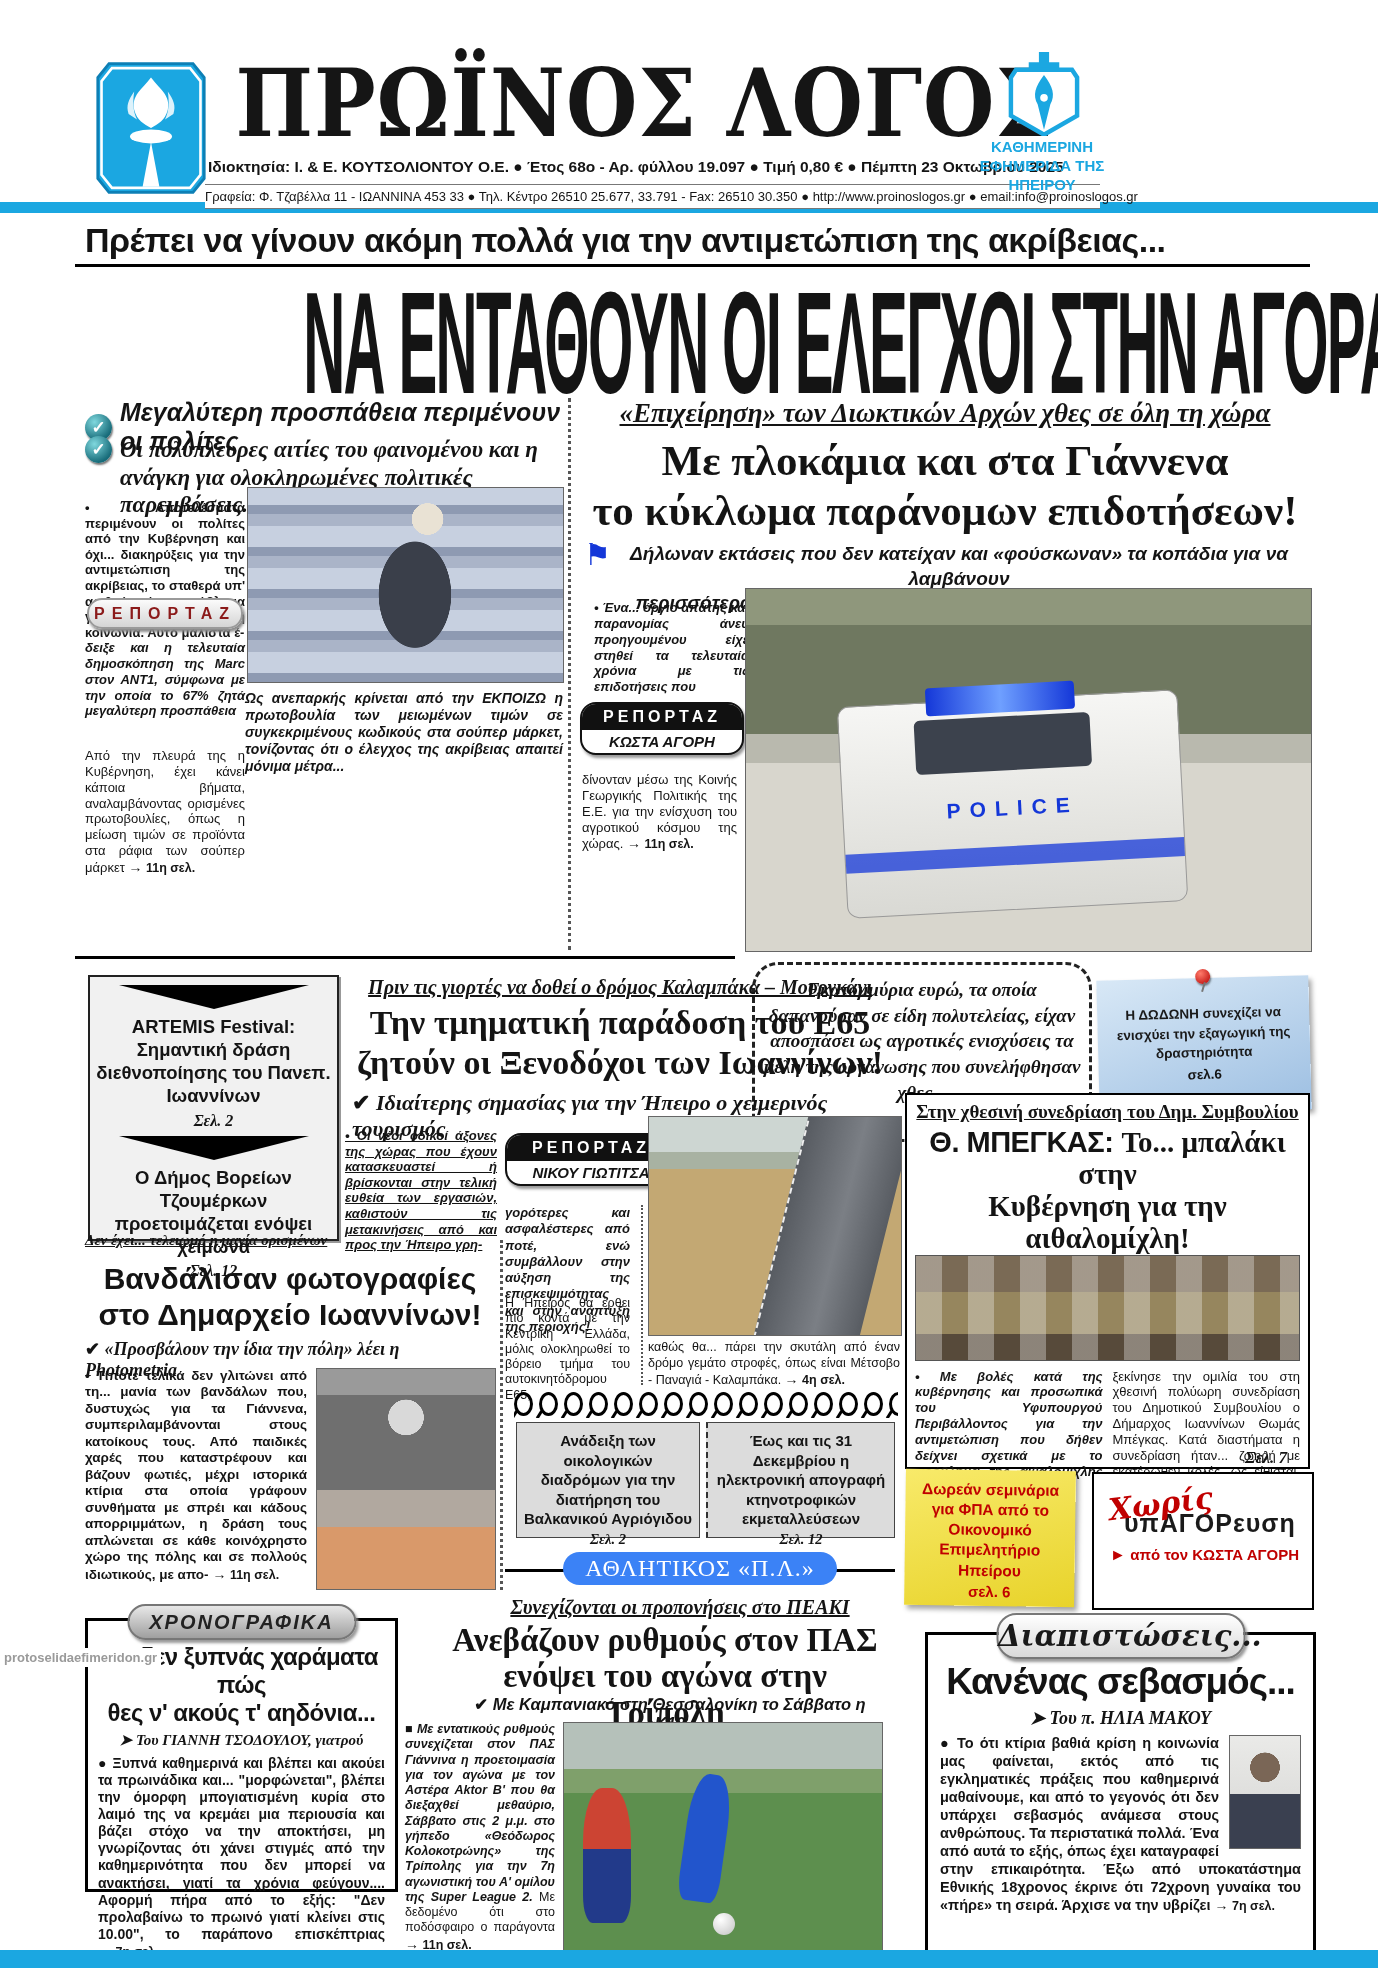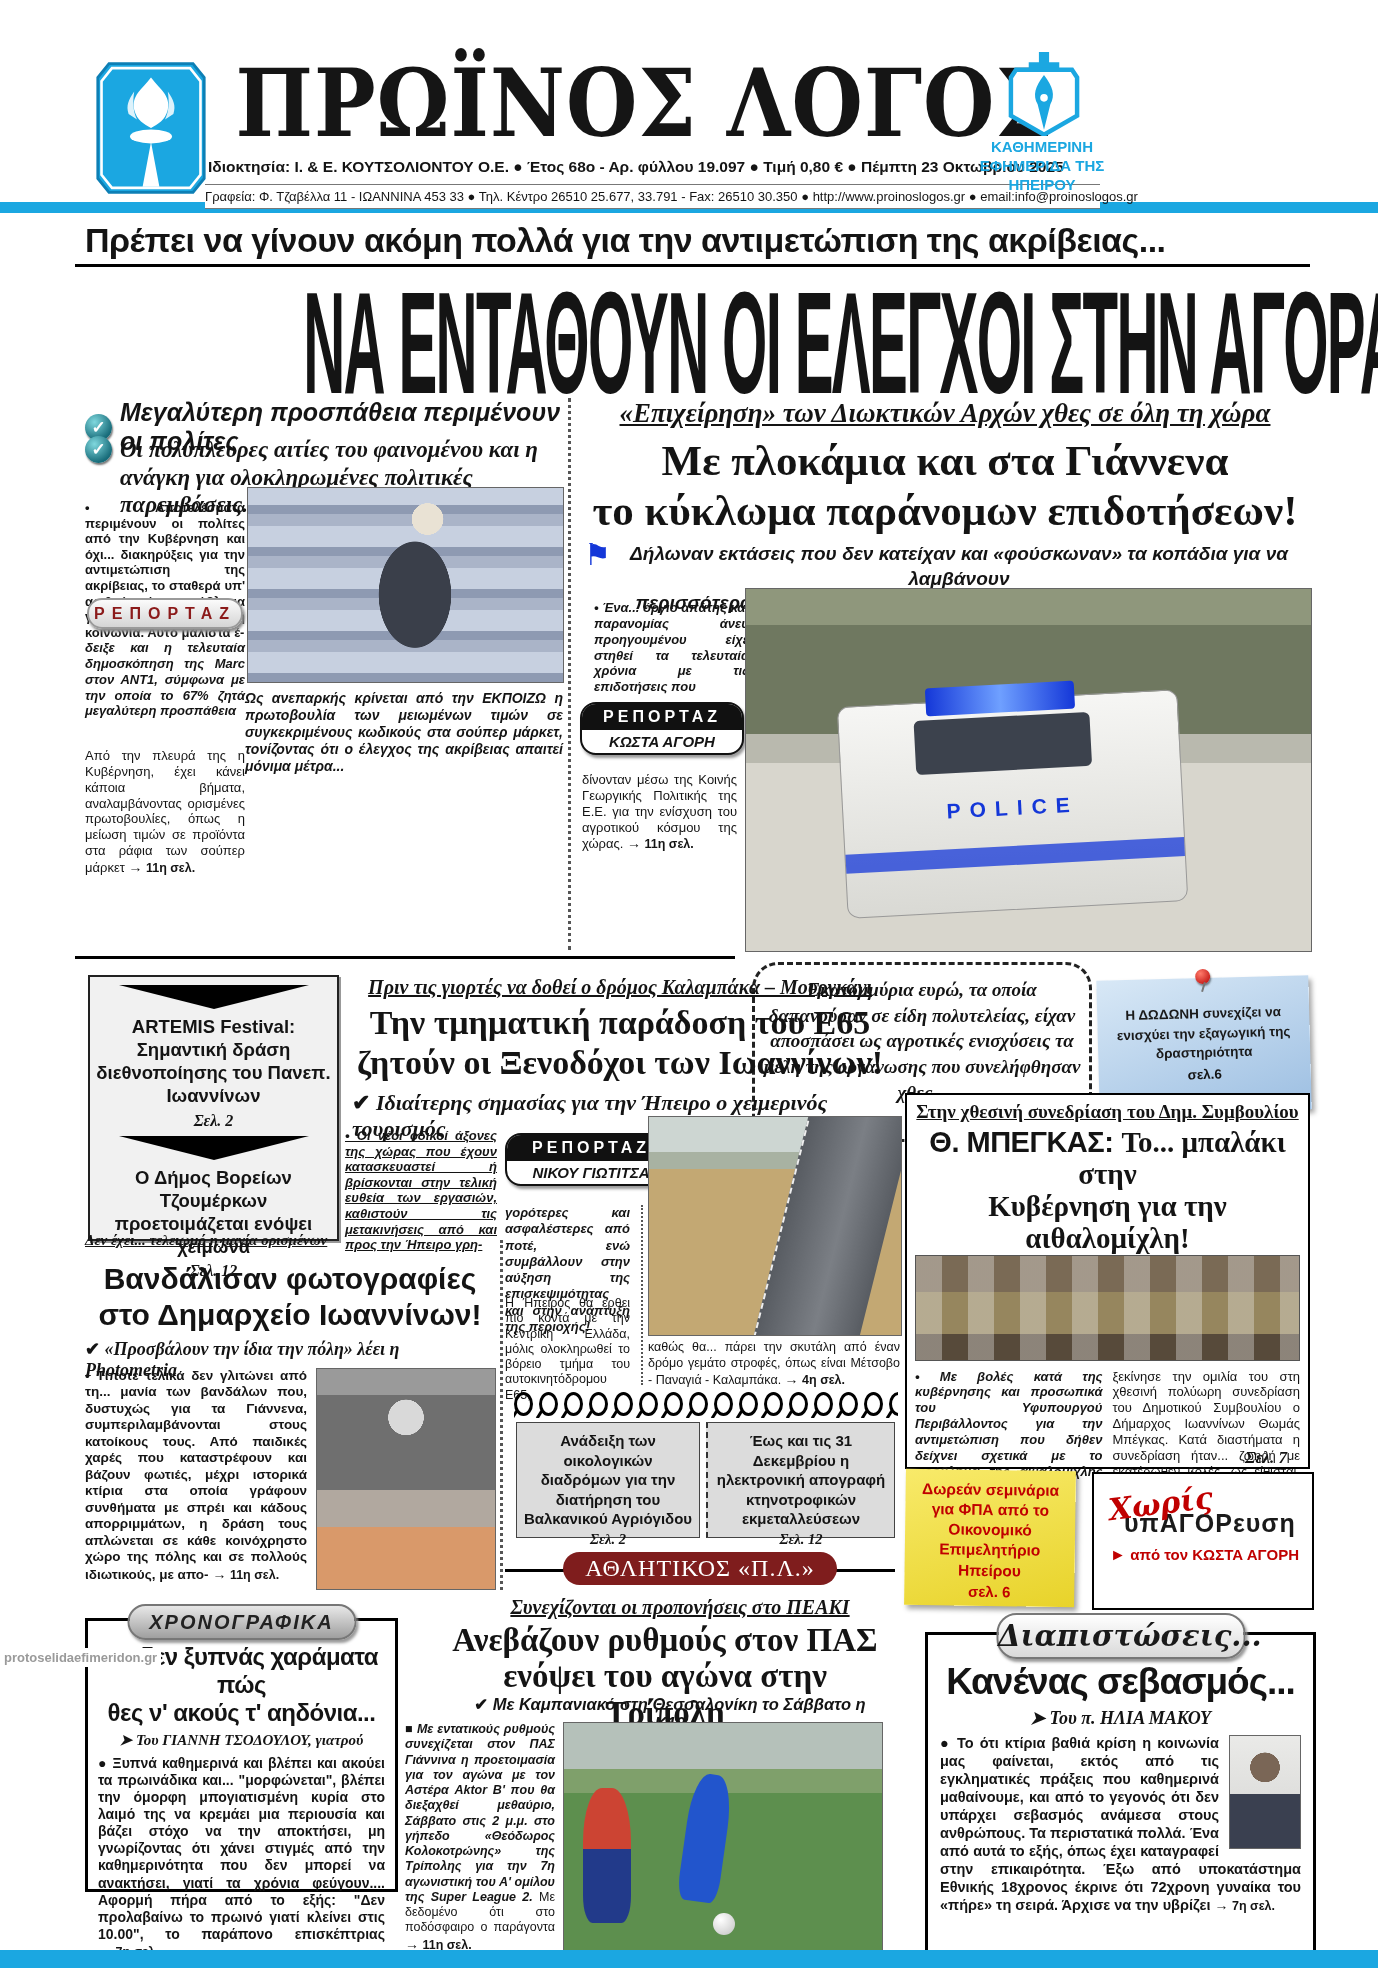"ΑΘΛΗΤΙΚΟΣ «Π.Λ.»" .sportlabel { background: #7f1d1d -> #3b82f6 }
